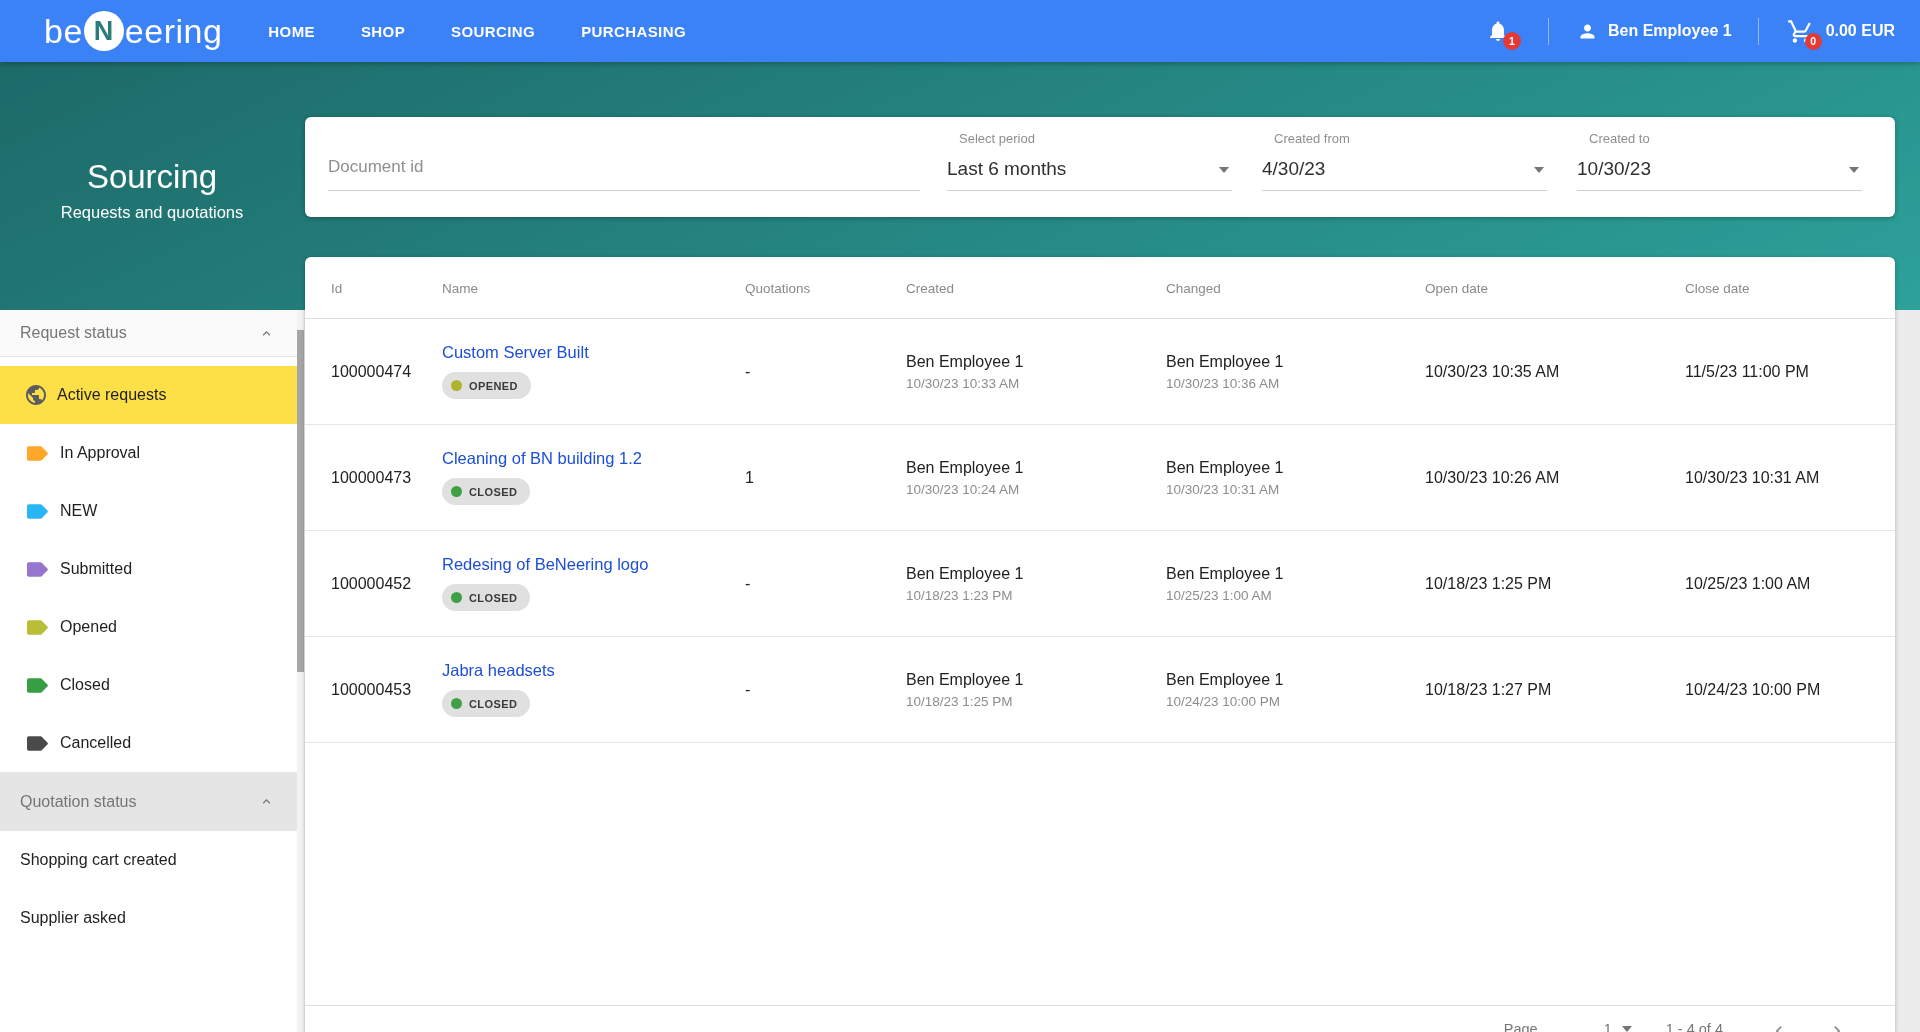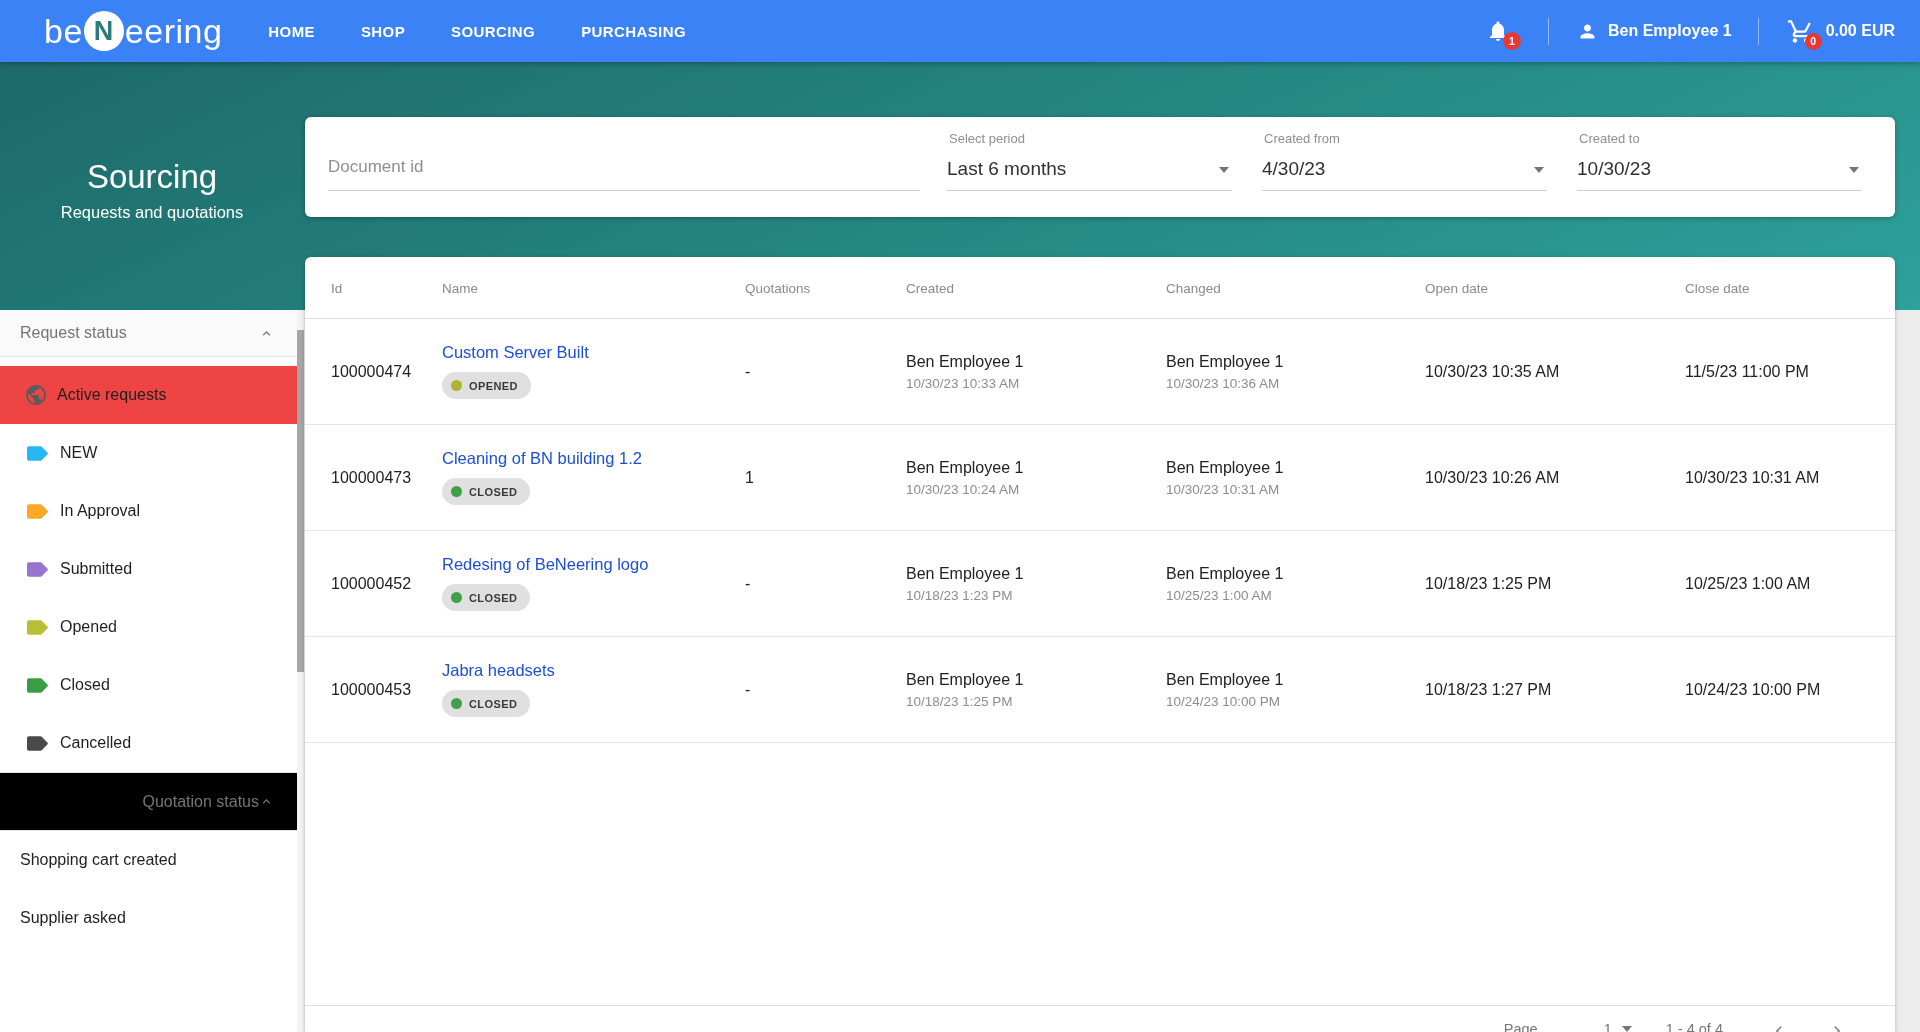"Select period" .f-label { left: 2px -> 12px }
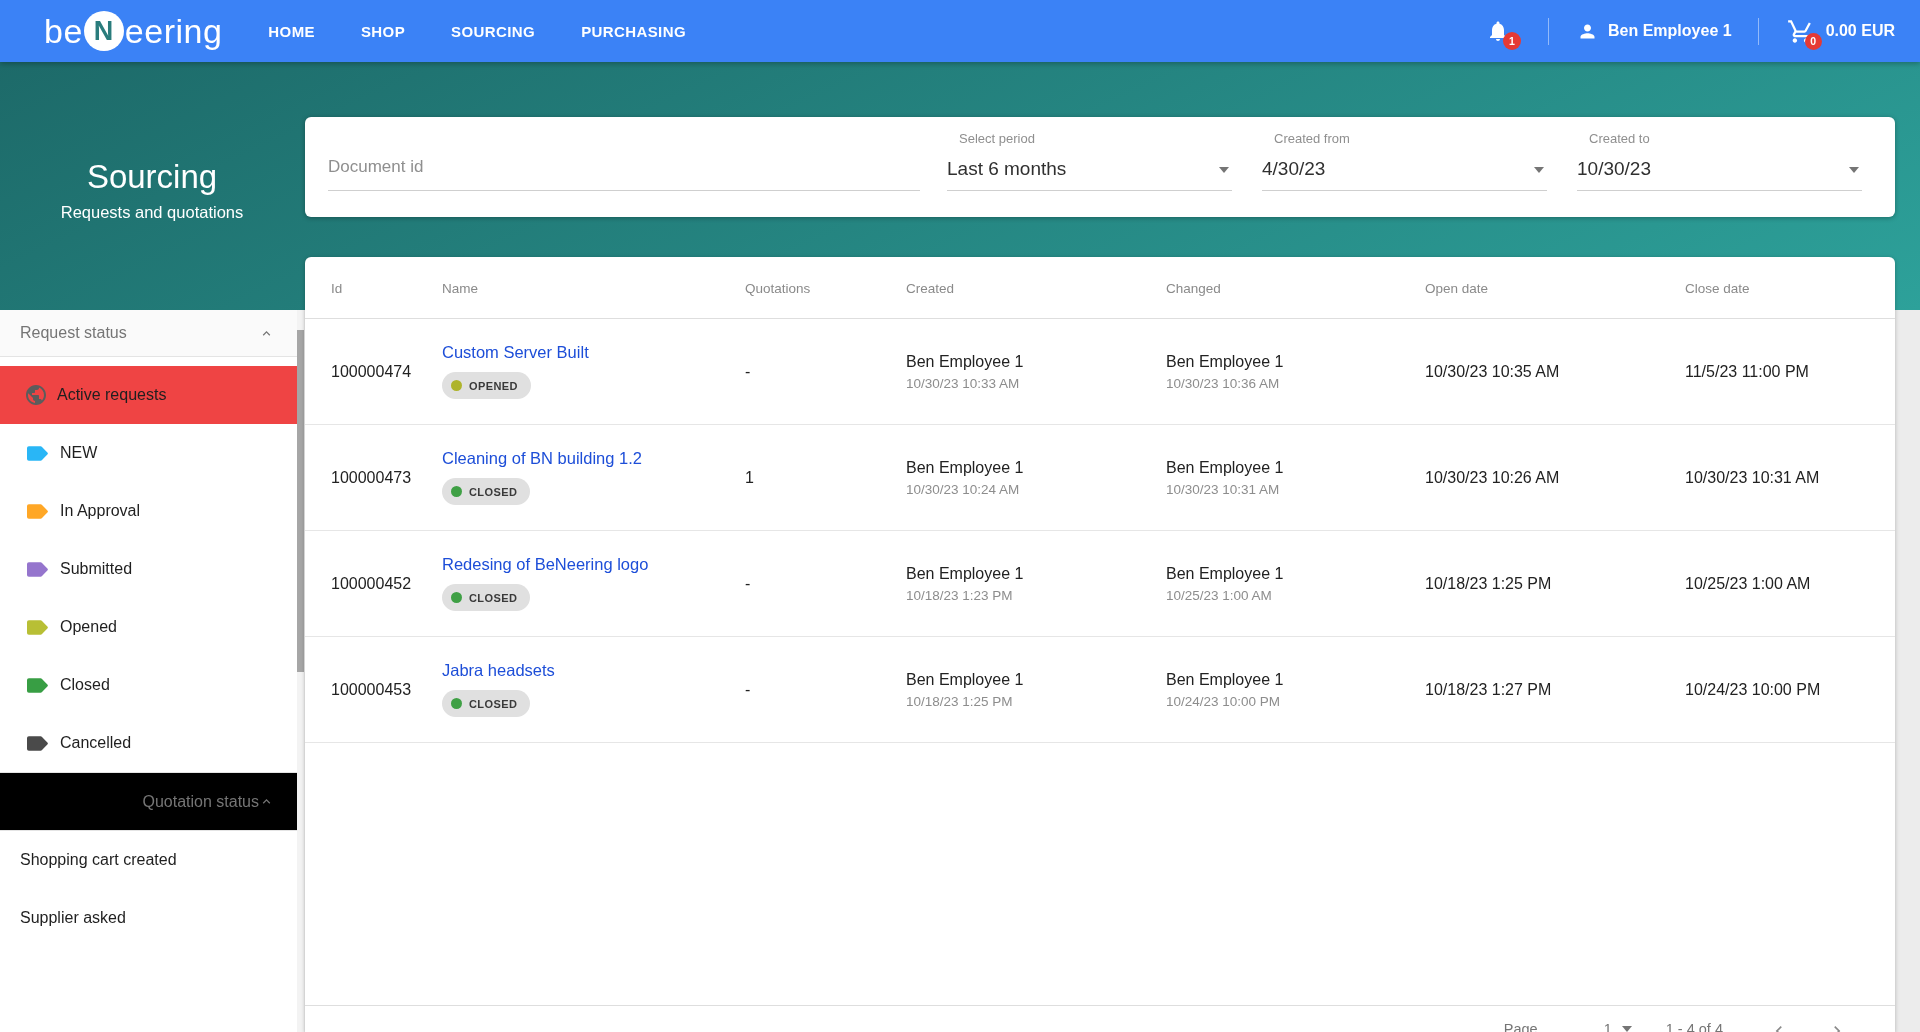"Active requests" .side-item.selected { background: #ef4444 -> #fde047 }
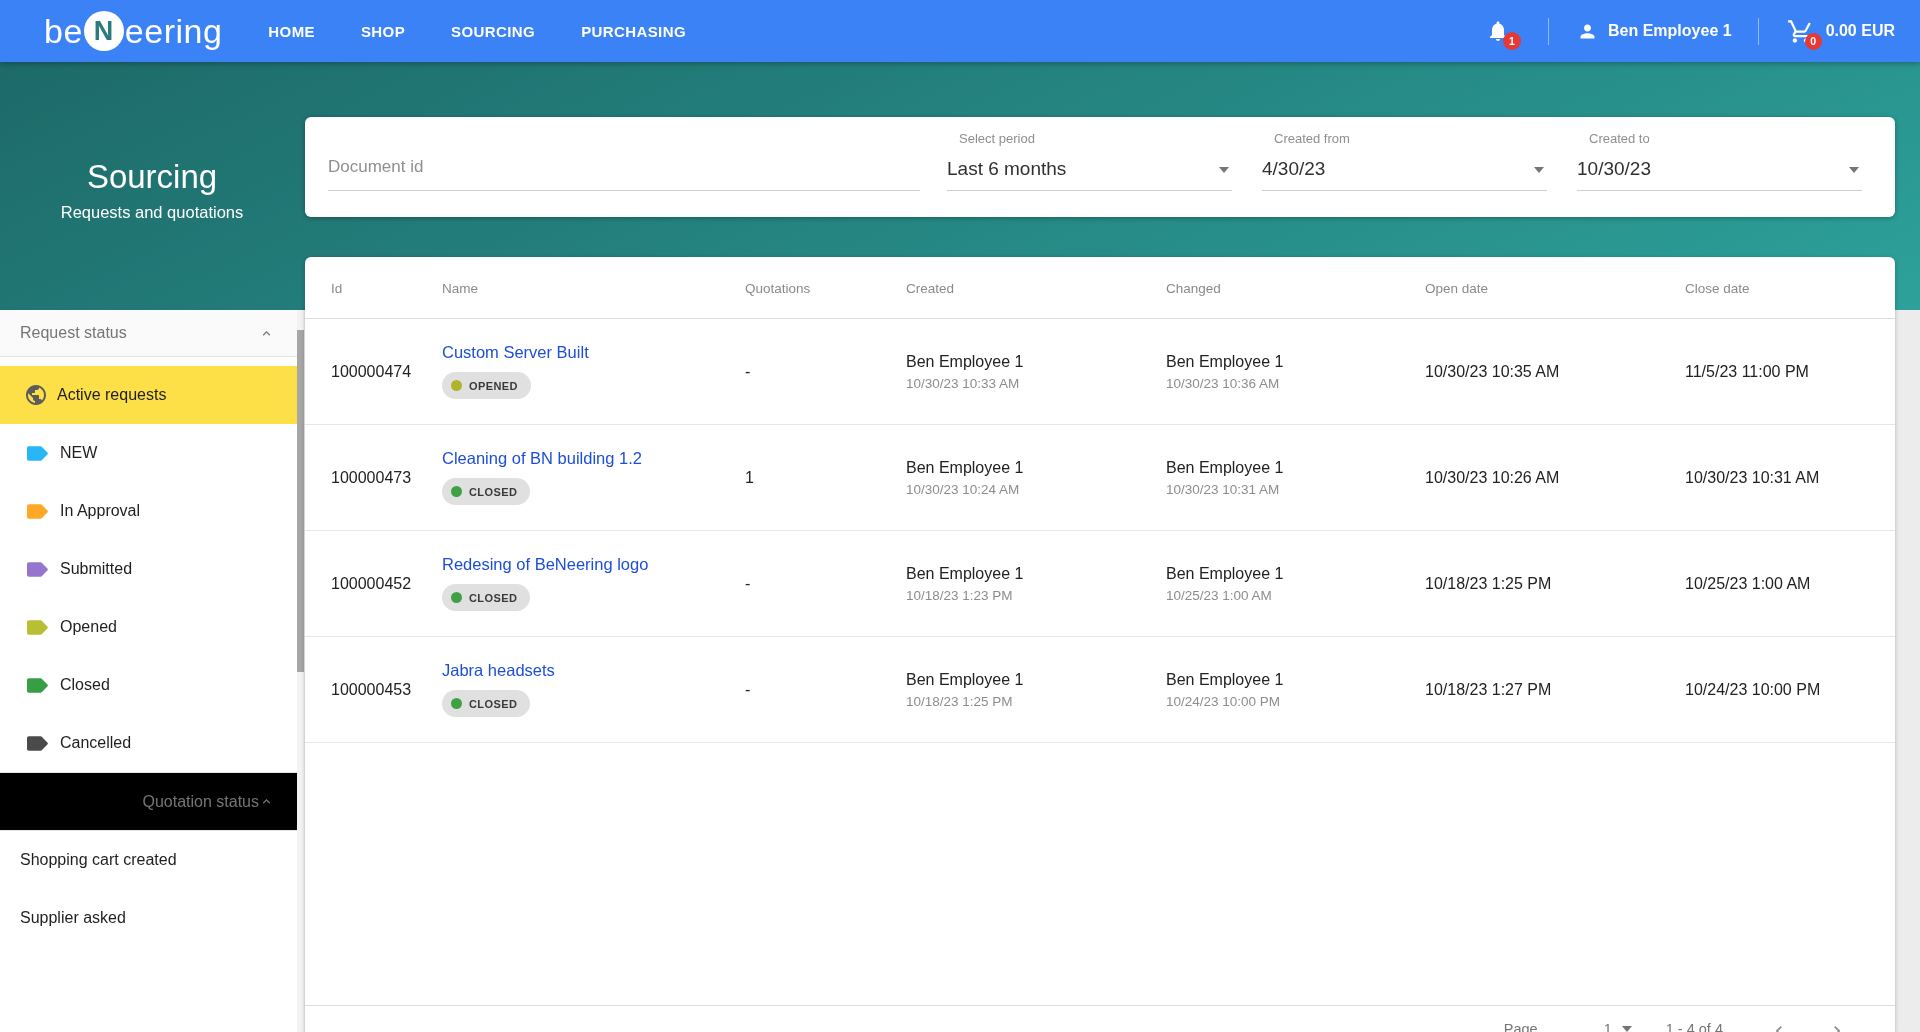"NEW" div.side-item { order: before "In Approval" -> after "In Approval" }
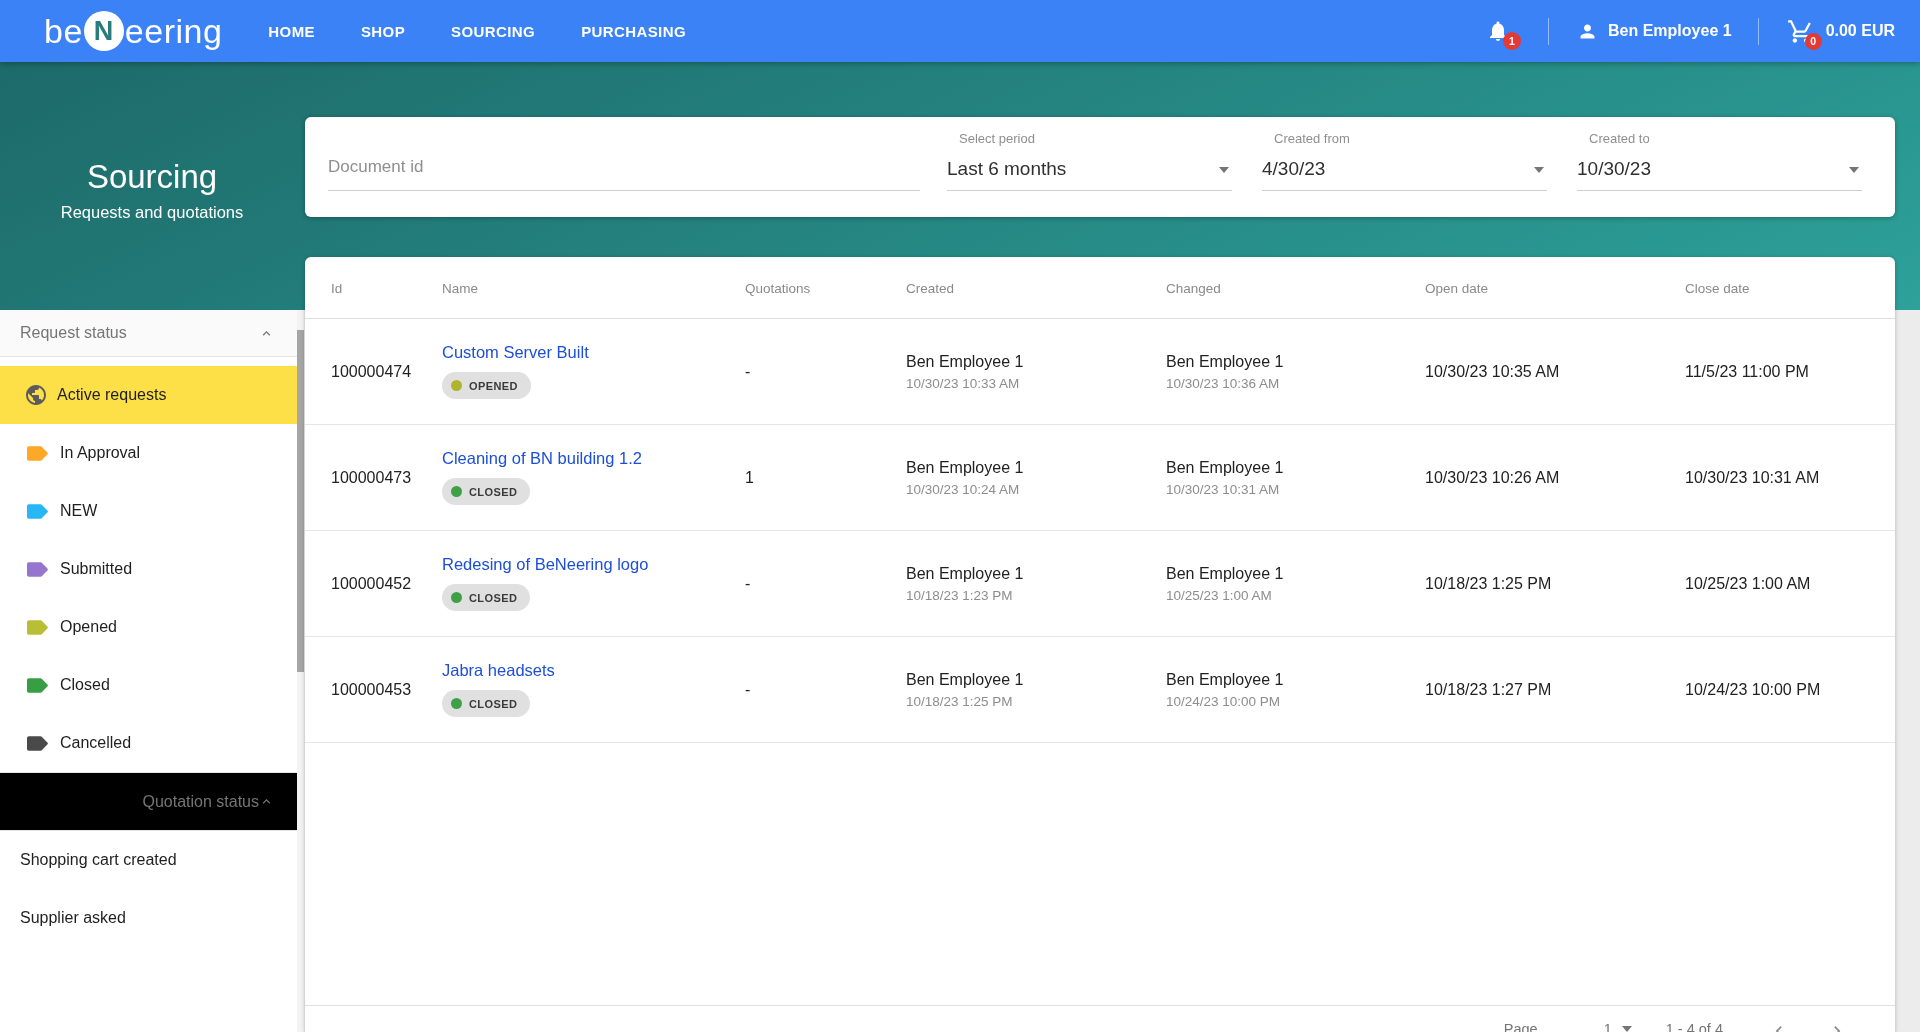"Quotation status" .side-section-header.mid { background: #000000 -> #e5e5e5; justify-content: flex-end -> none }
